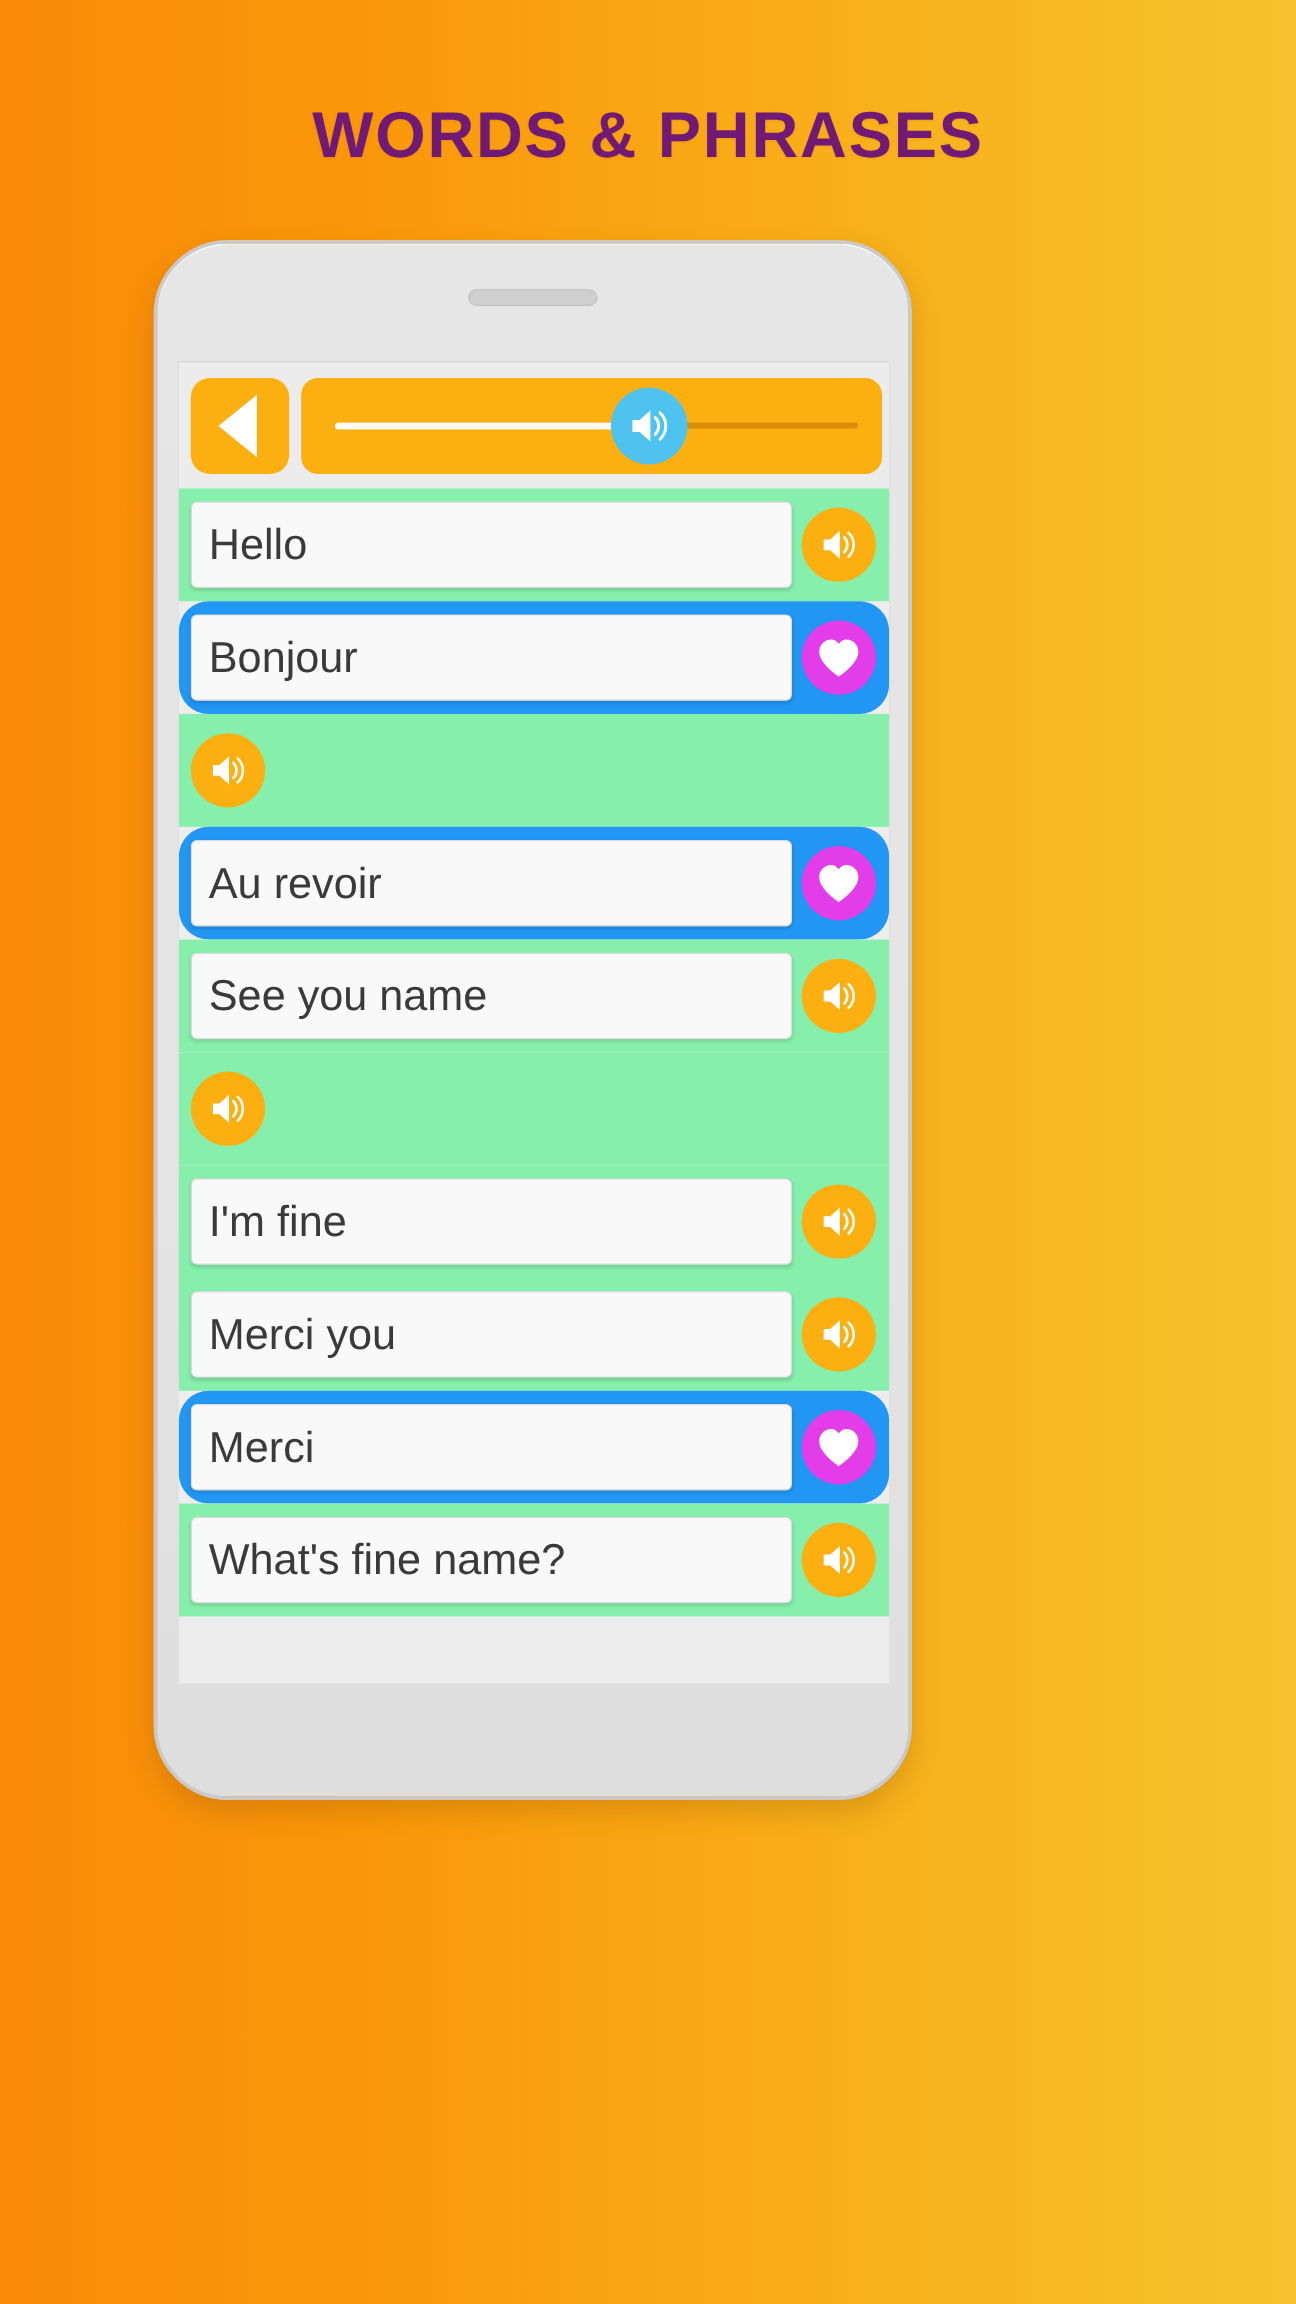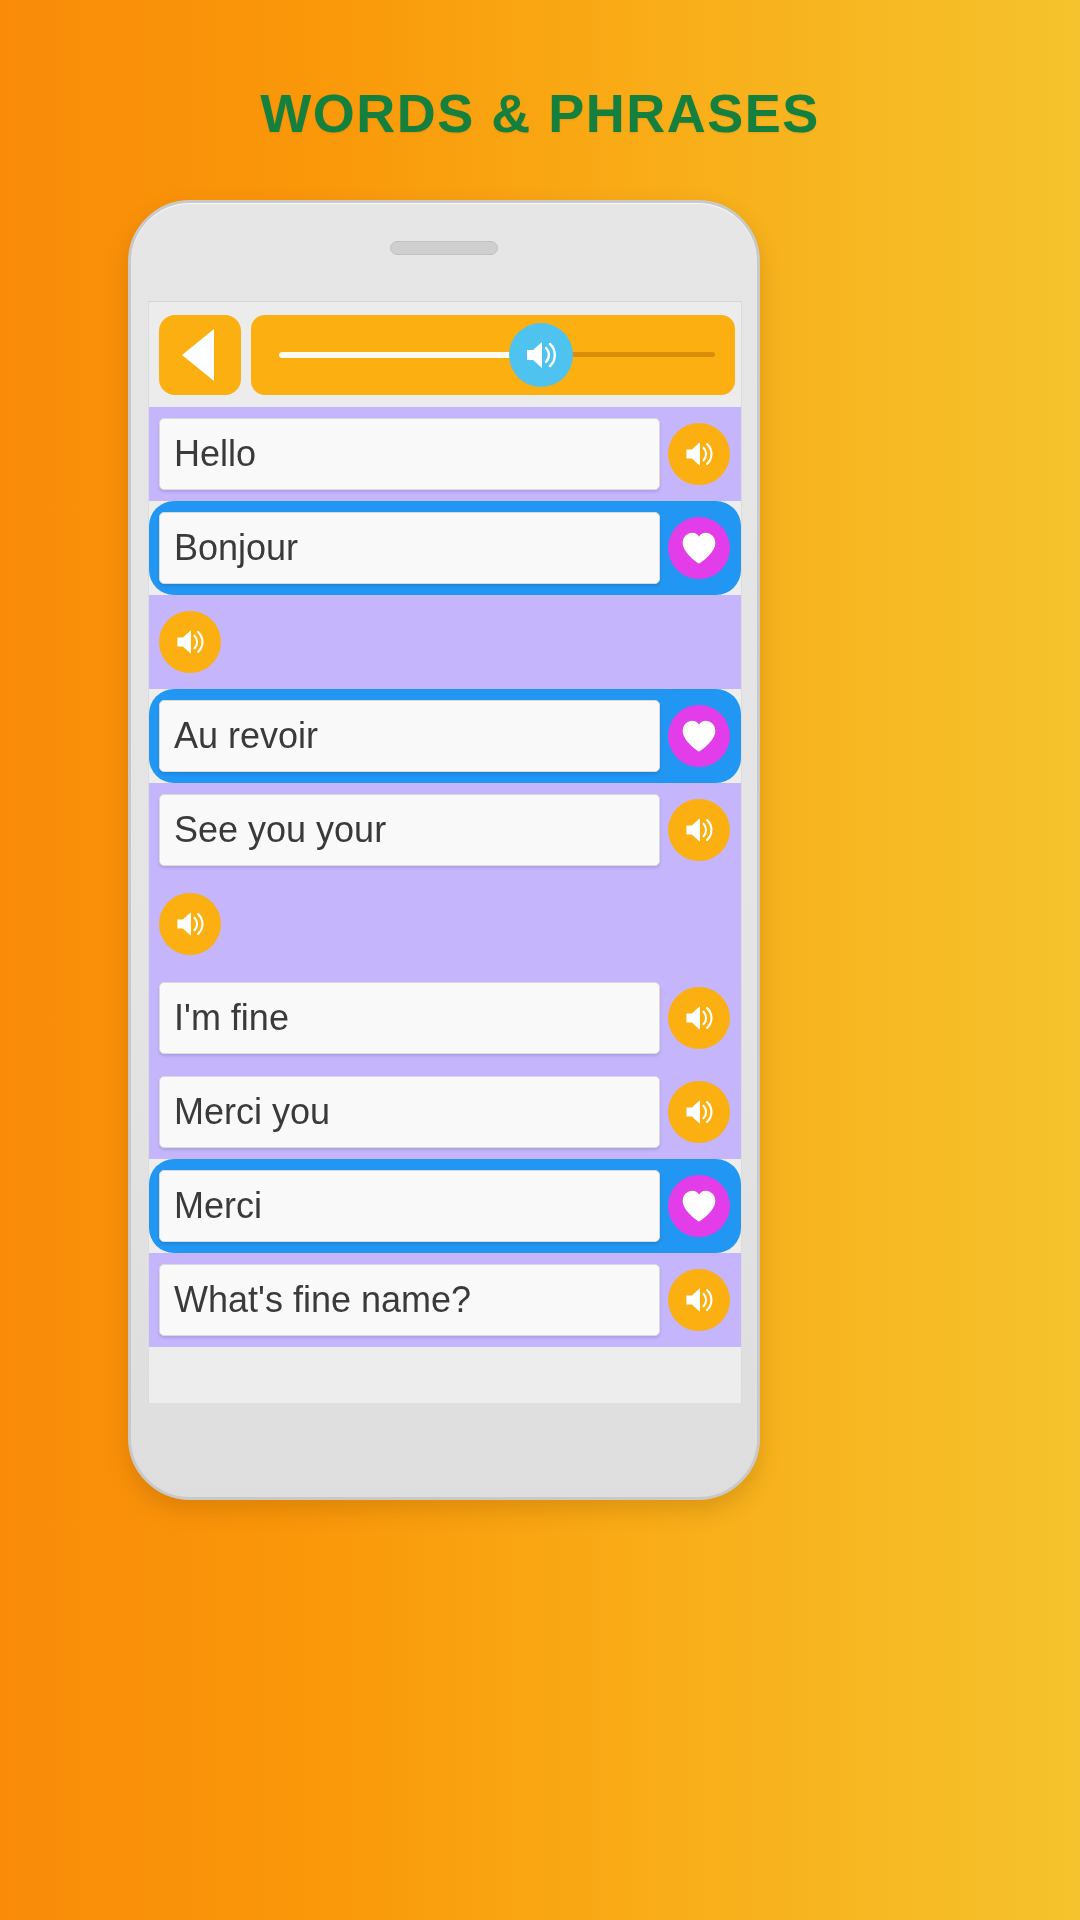"WORDS & PHRASES" .page-title { color: #15803d -> #701a75 }
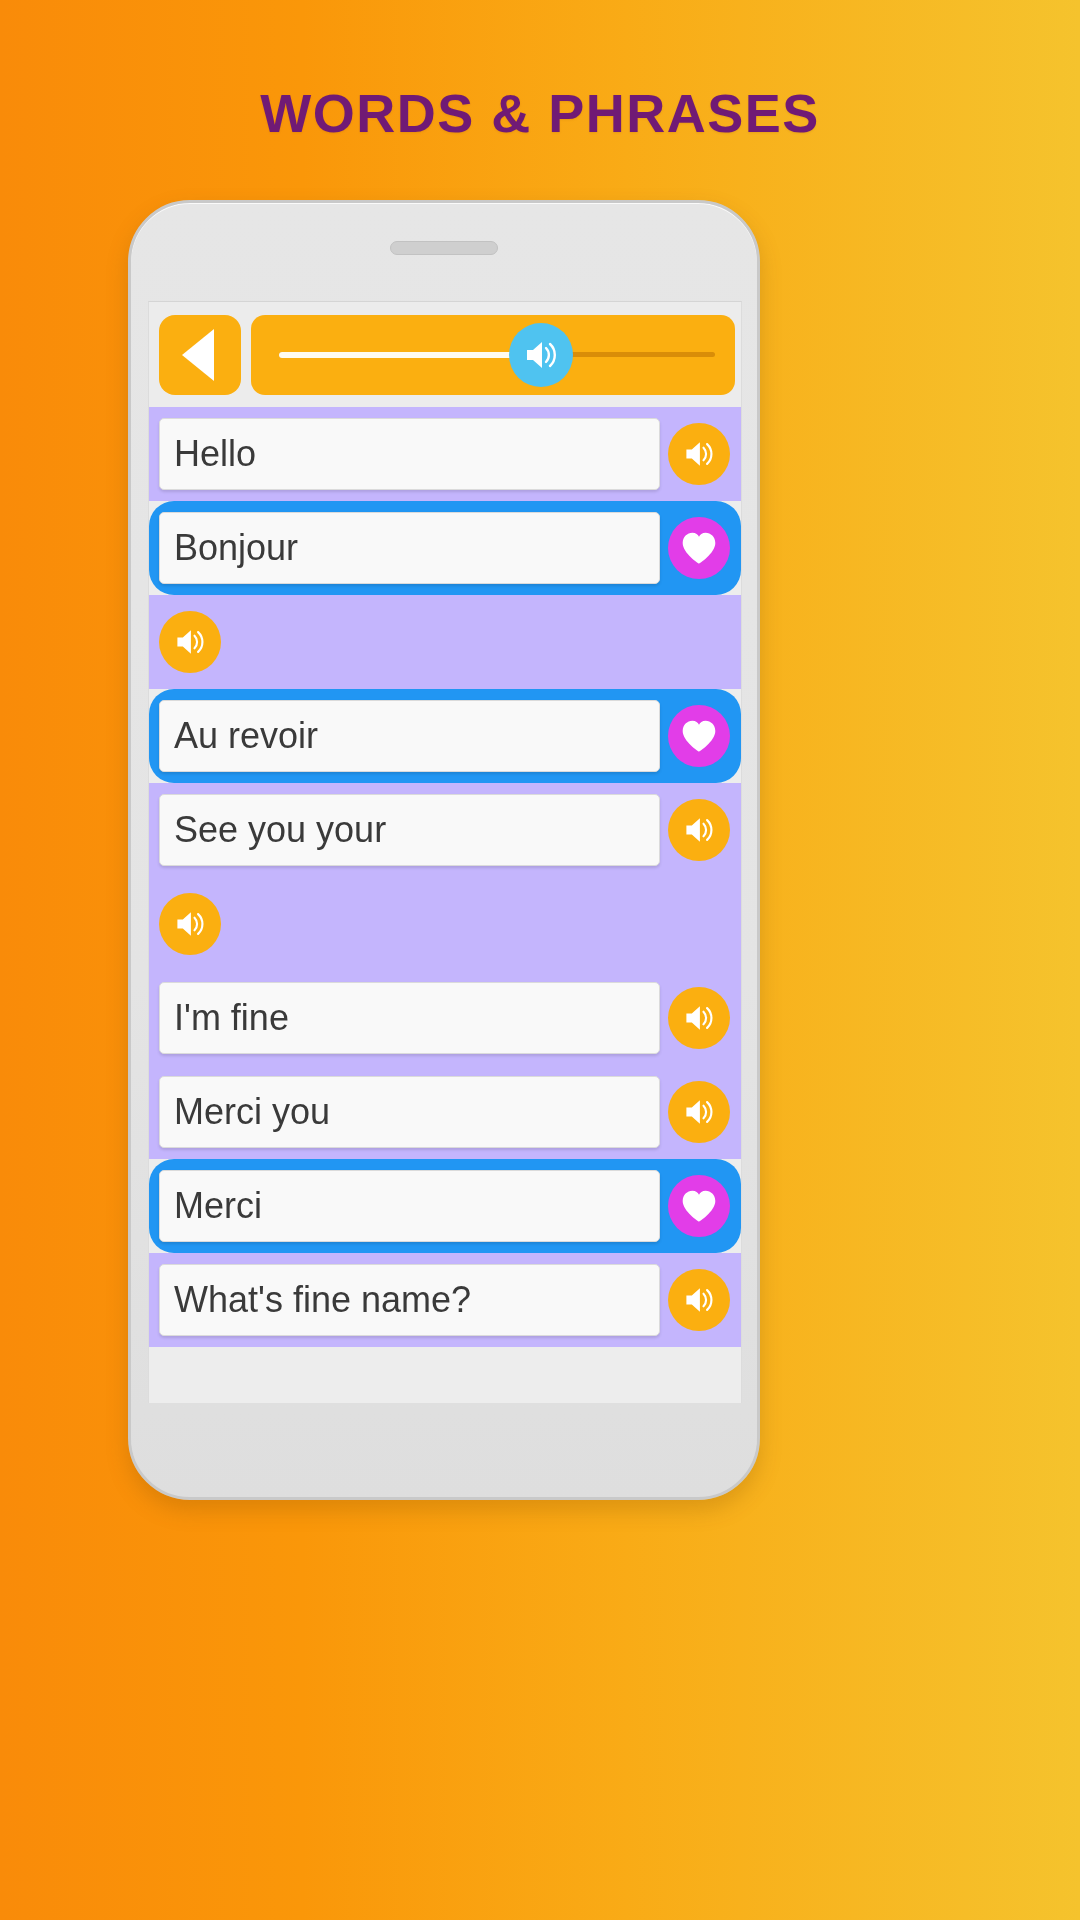"Hello" .phrase-row.lang-en { background: #c4b5fd -> #86efac }
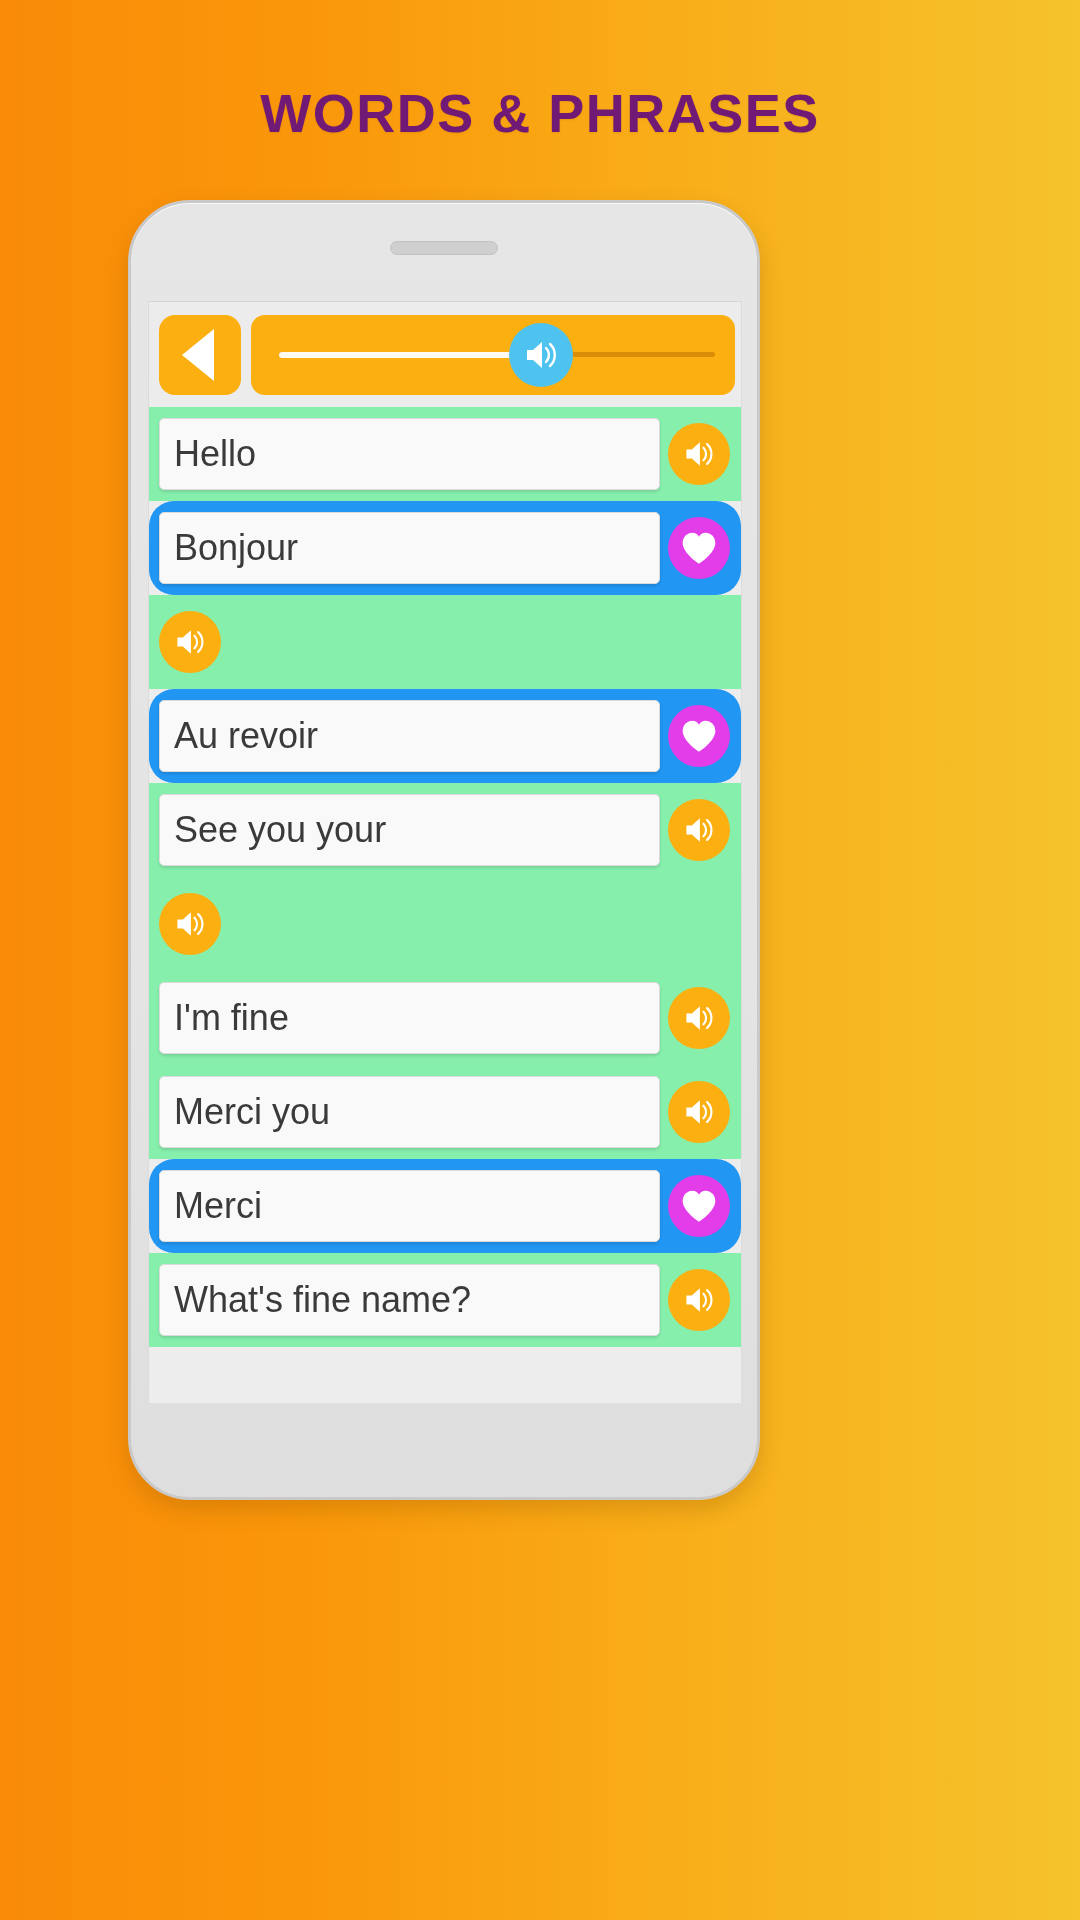"See you your" div.phrase-text { text: your -> name }
